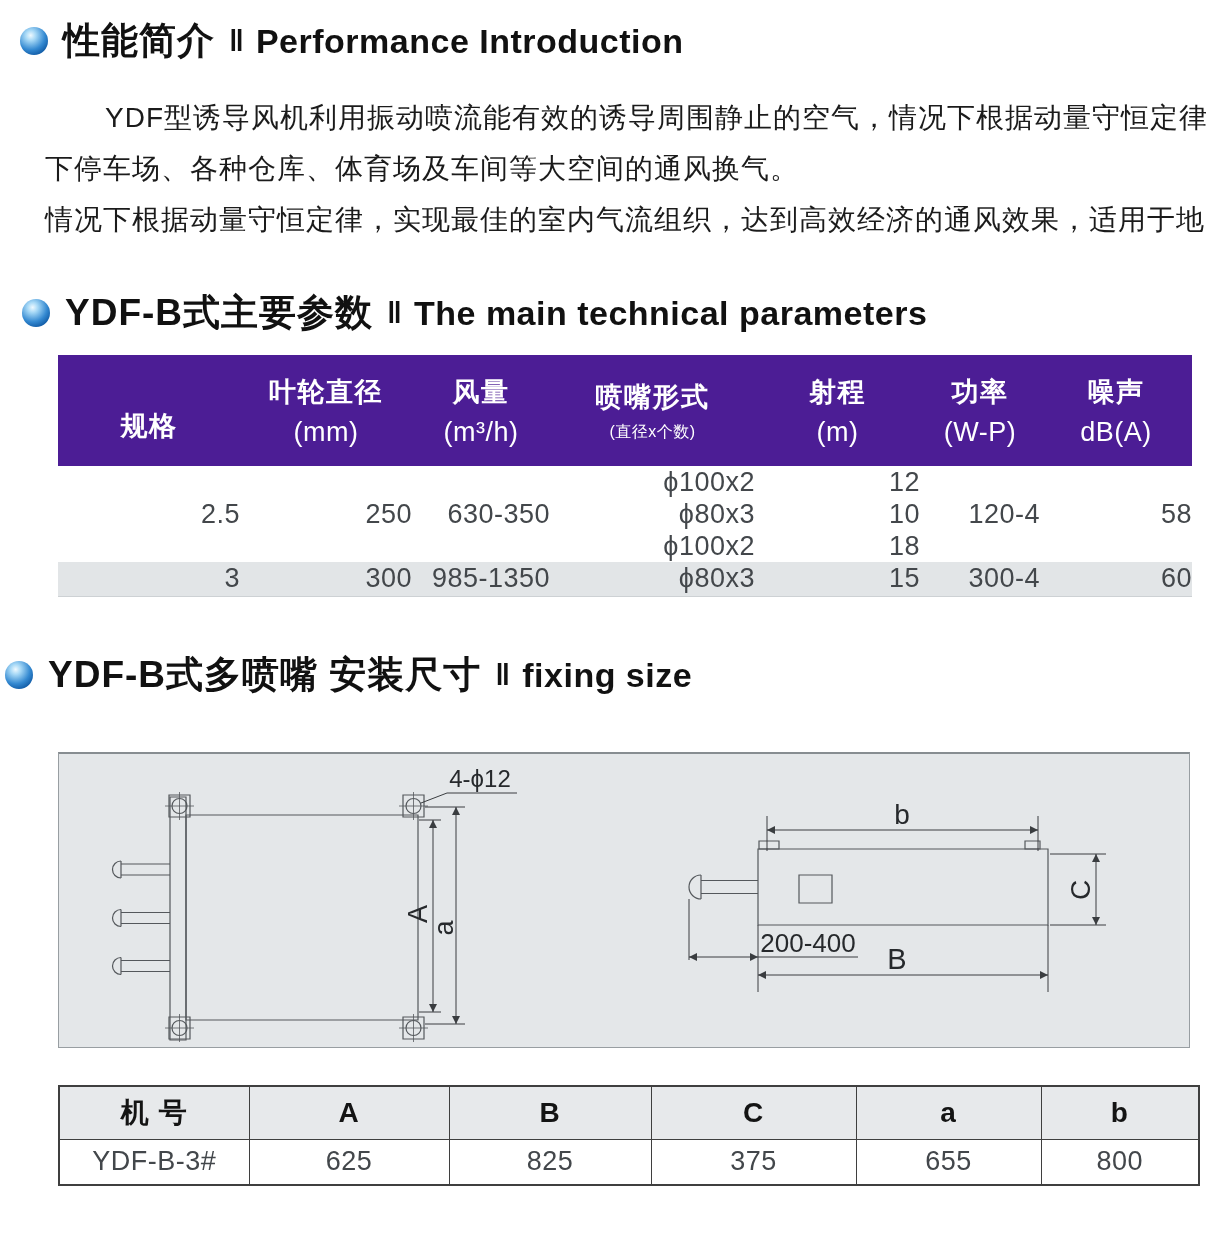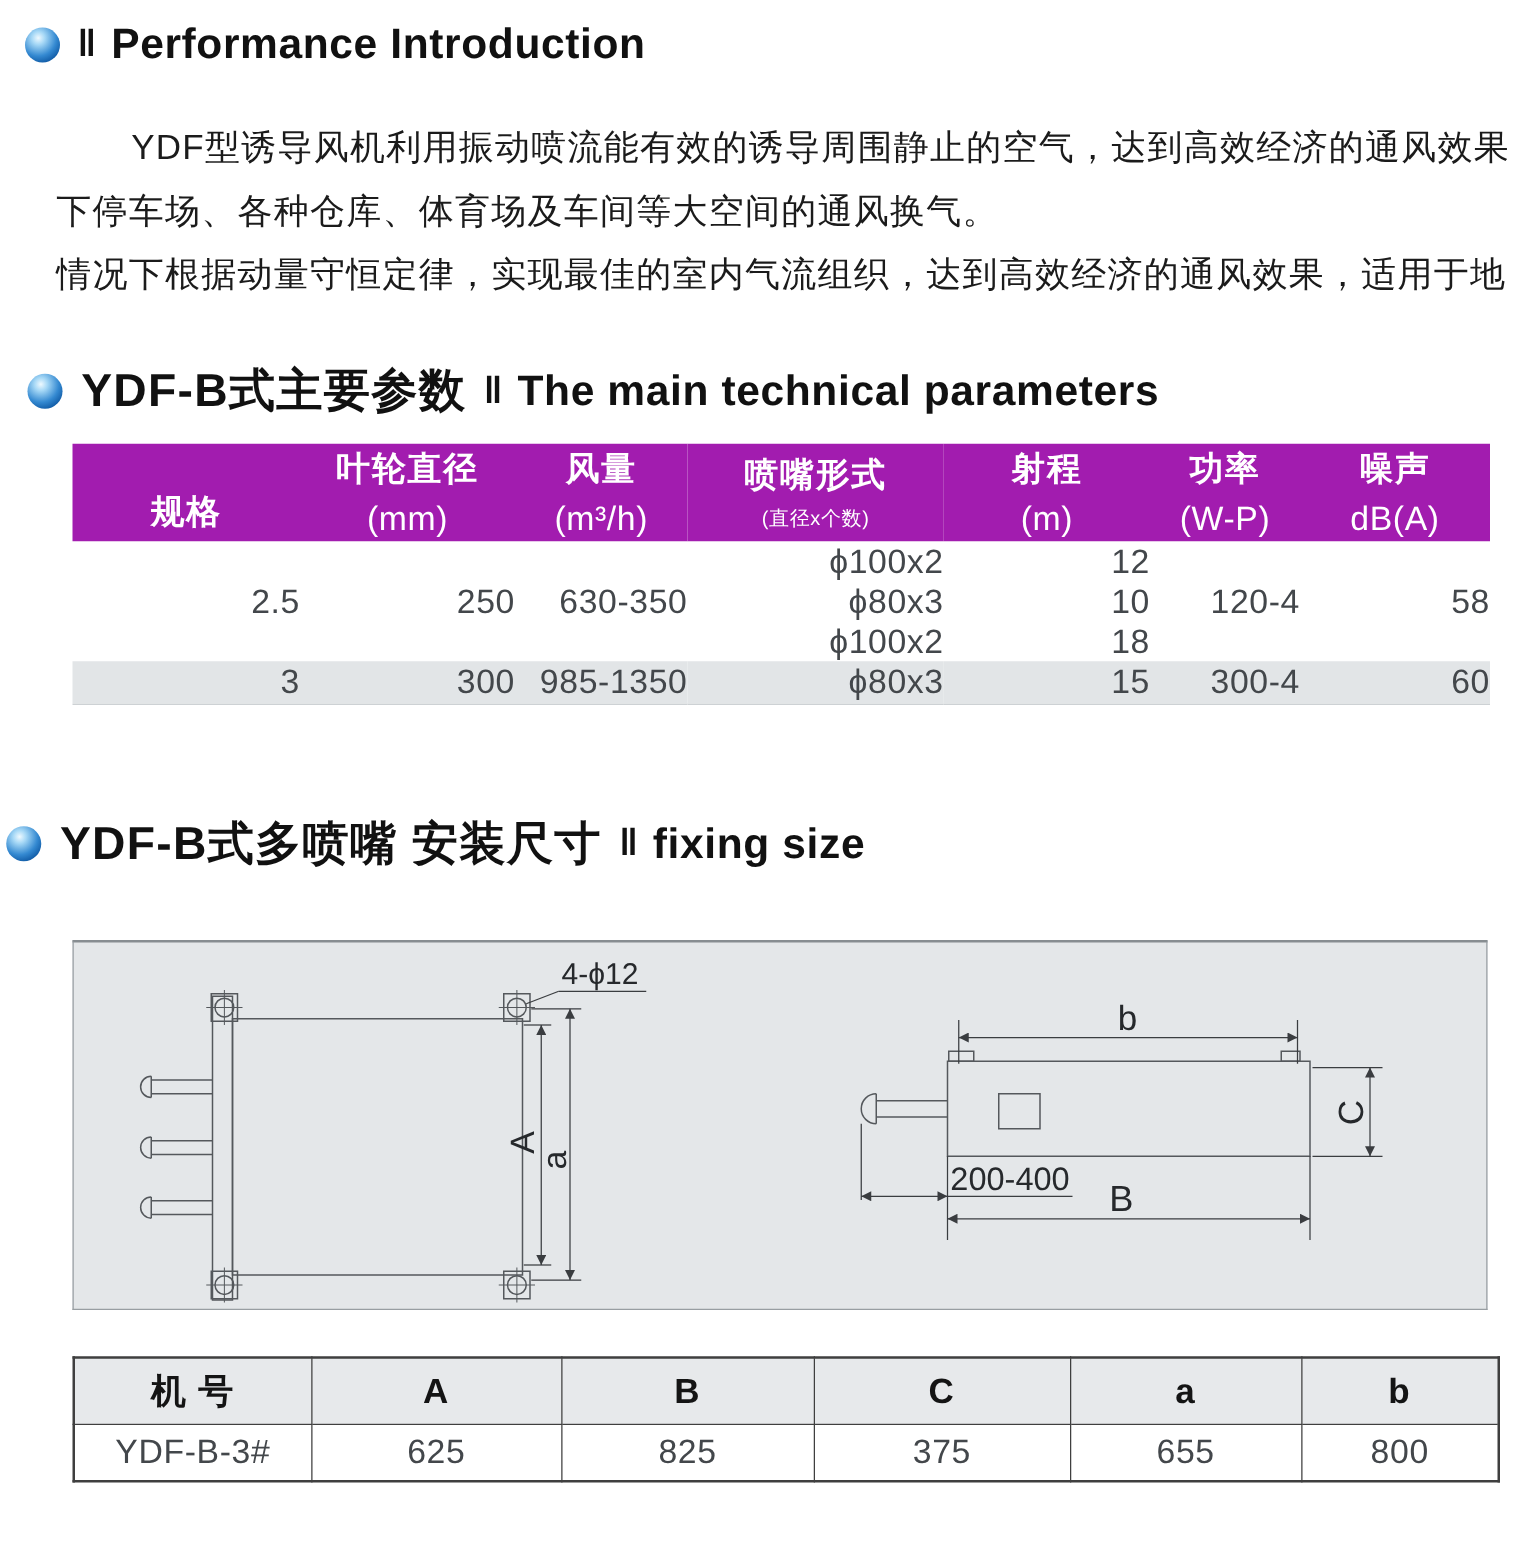"性能简介" span.zh { html: none -> <span>性能简介</span> }
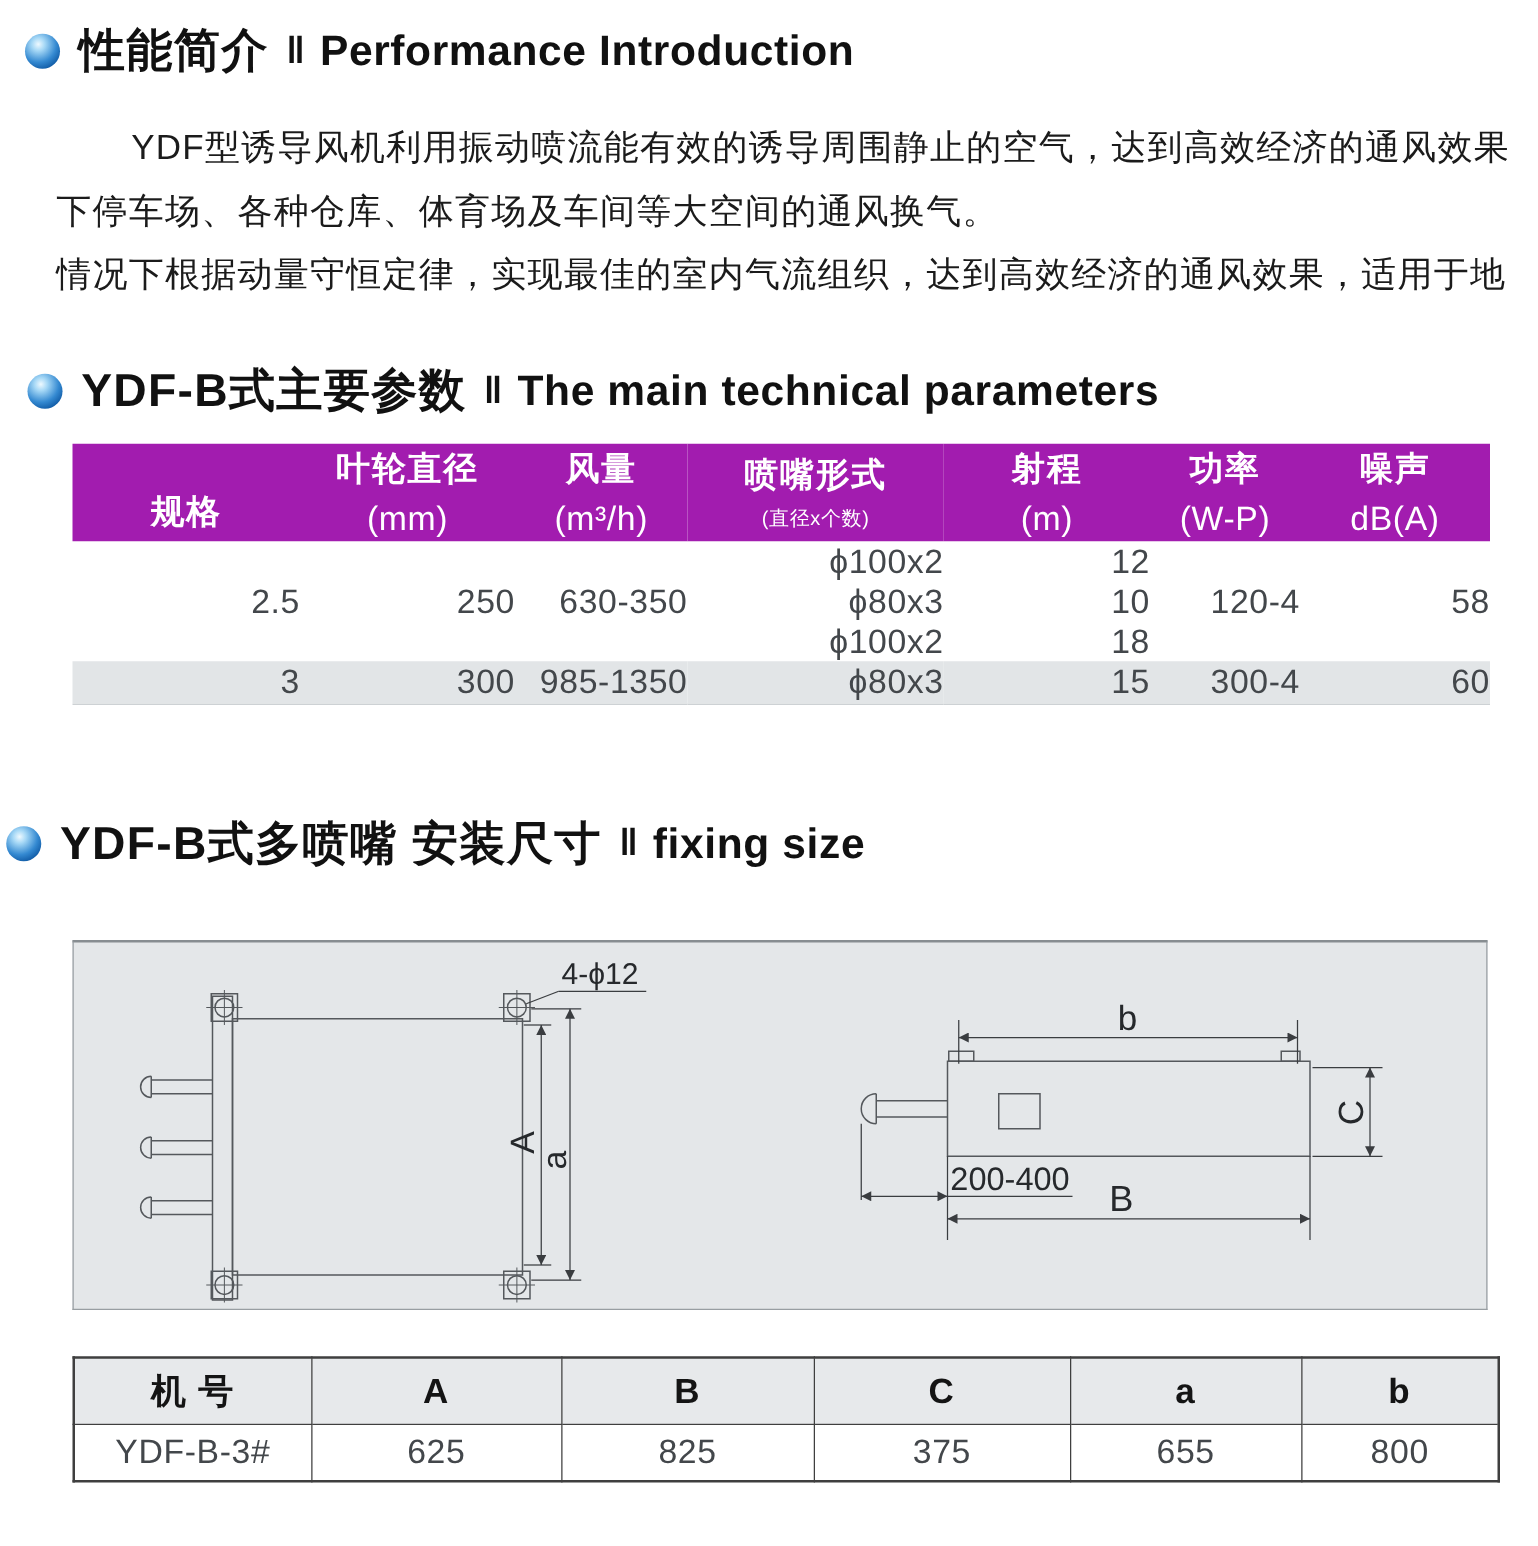"YDF型诱导风机利用振动喷流能有效的诱导周围静止的空气，达到高效经济的通风效果" div.line { text: 达到高效经济的通风效果 -> 情况下根据动量守恒定律 }
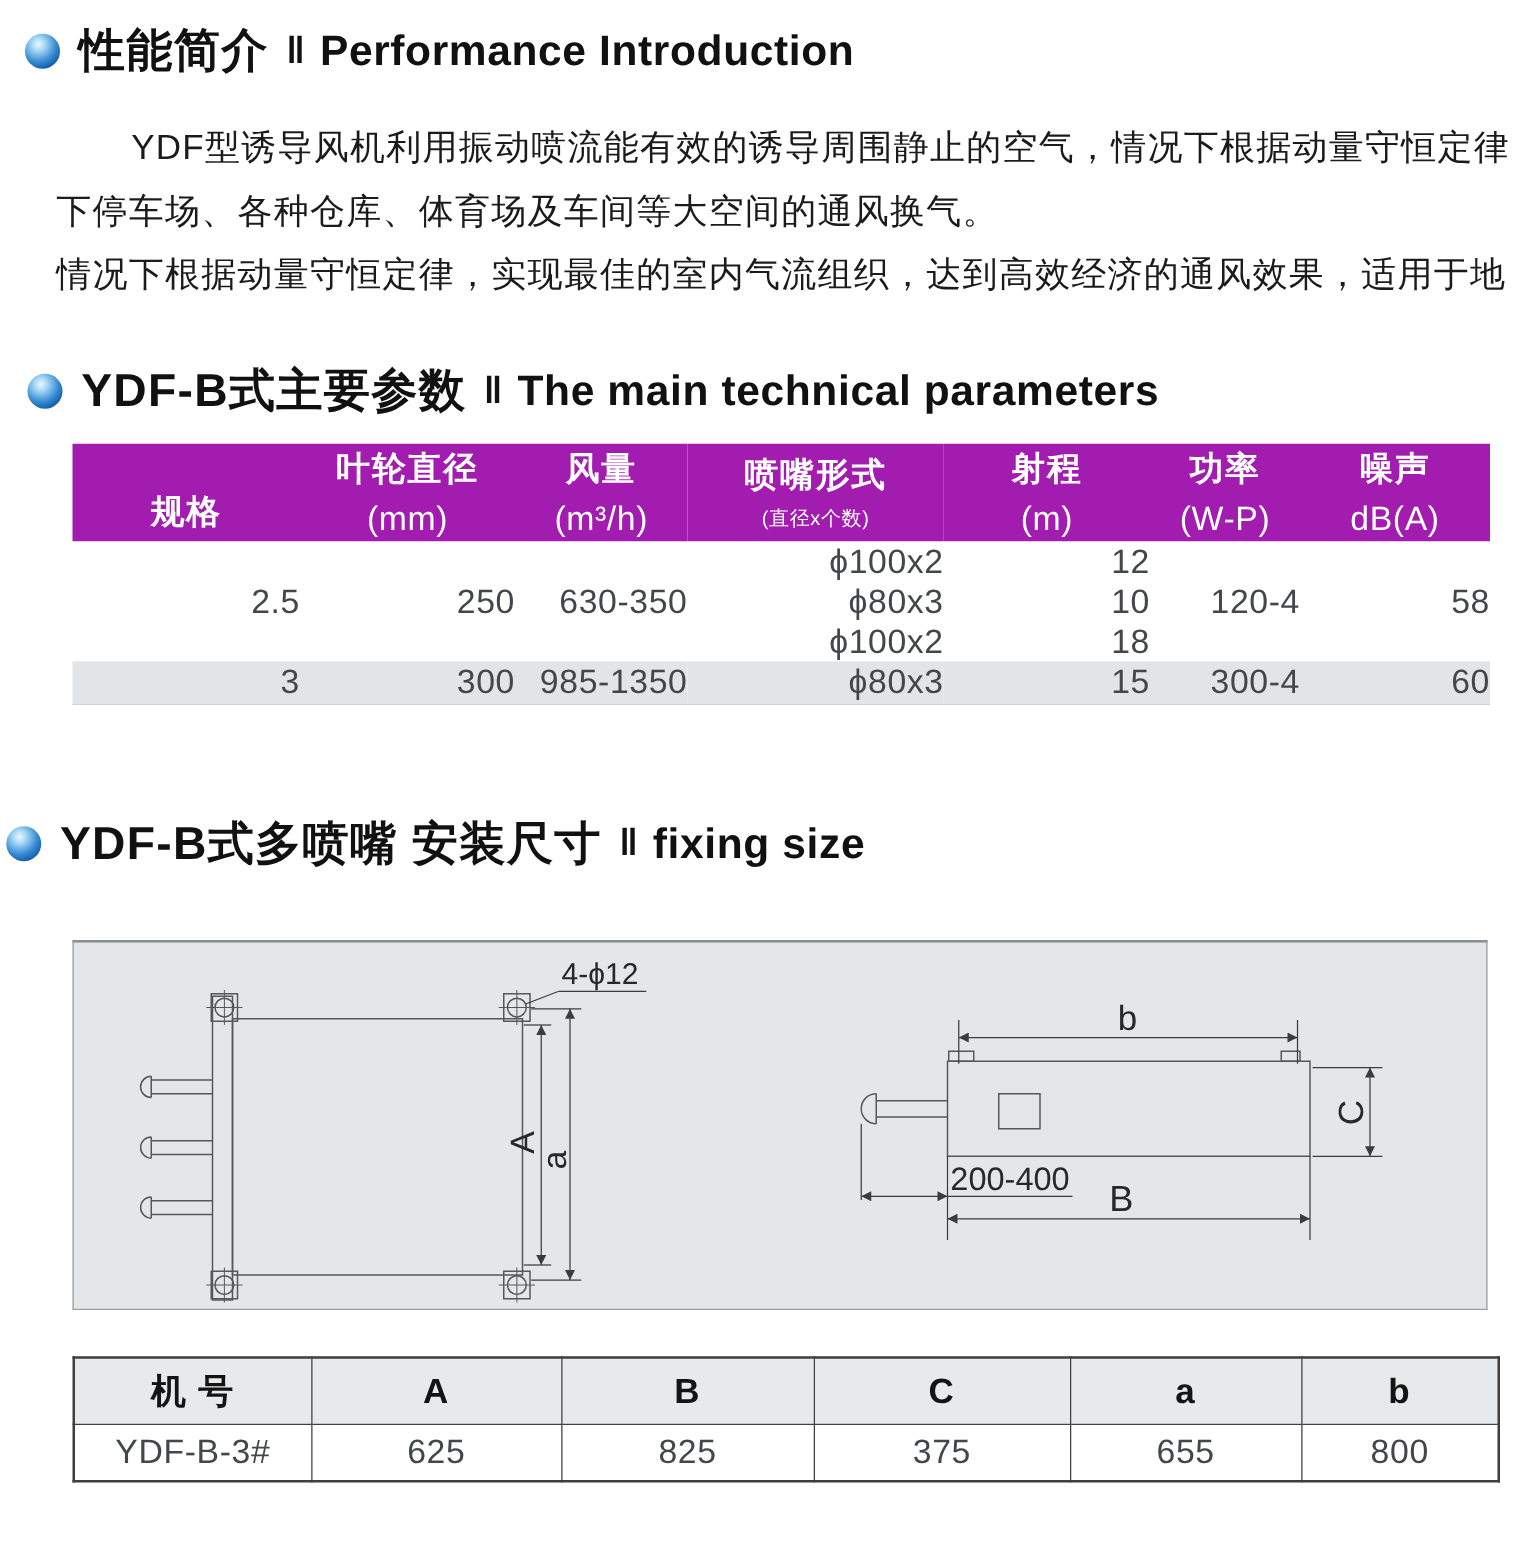"叶轮直径" table.params thead th { background: #a21caf -> #4c1d95; height: 78px -> 111px }
